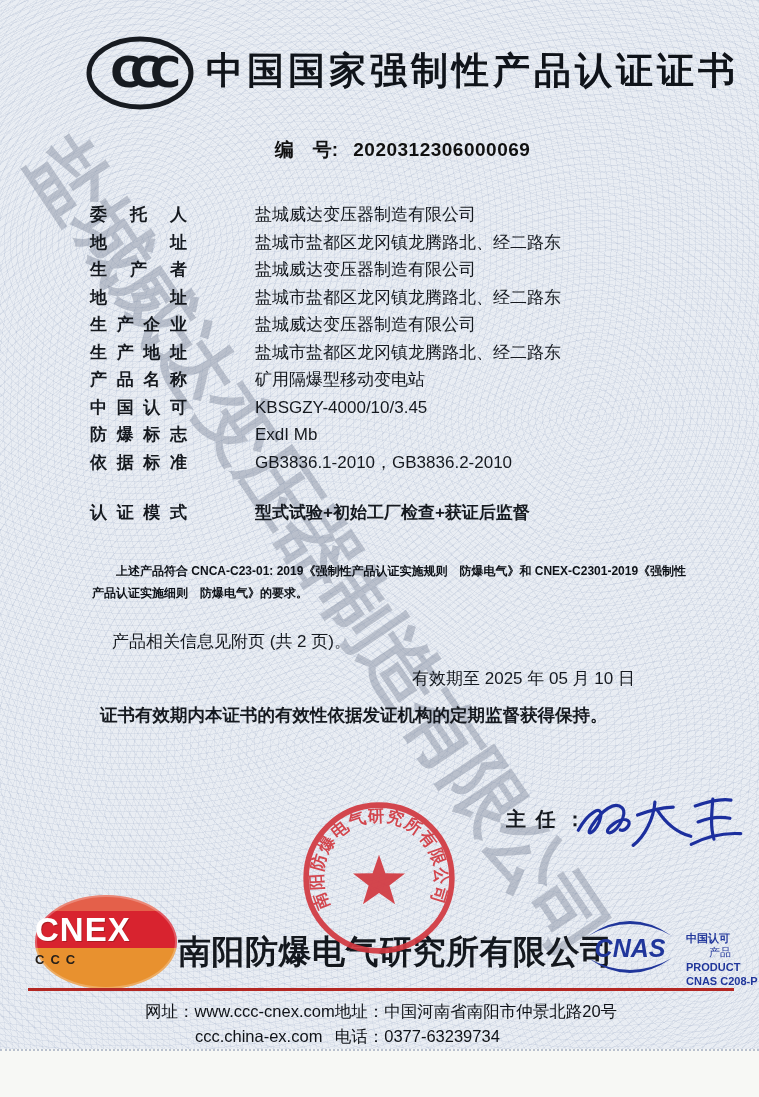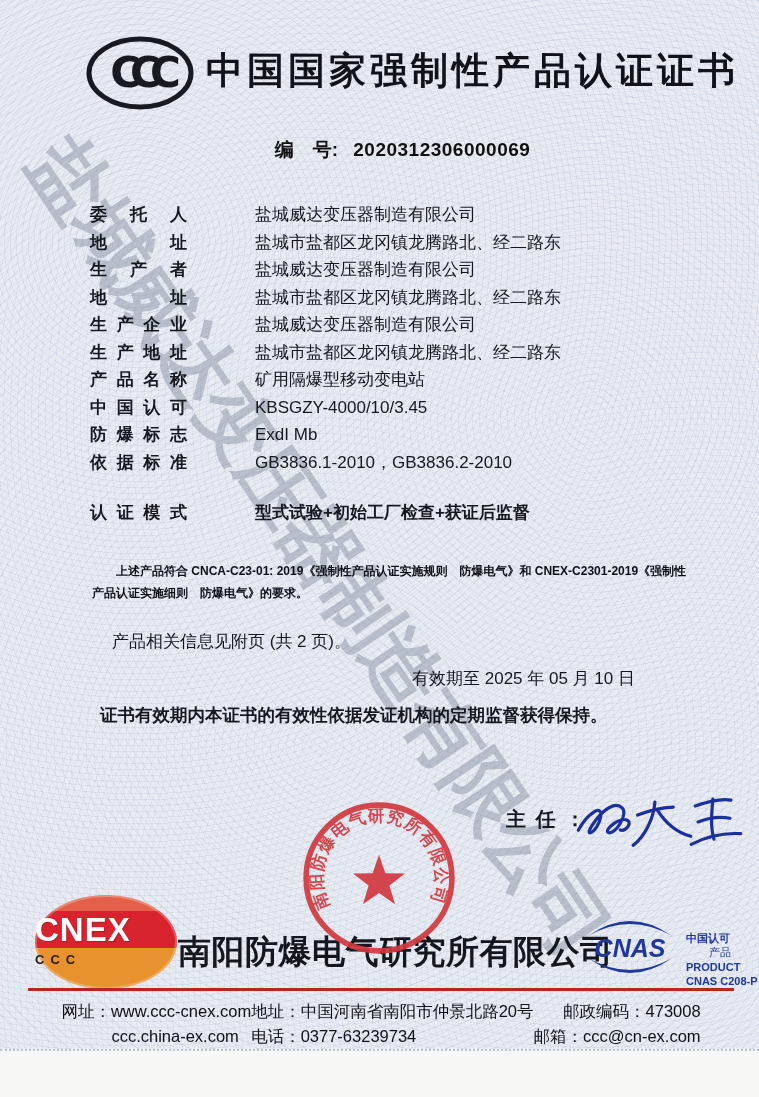"邮政编码：473008" div.col3 { html: <div> <div>邮政编码：473008</div> <div>邮箱：ccc@cn-ex.com</div> </div> -> none }
